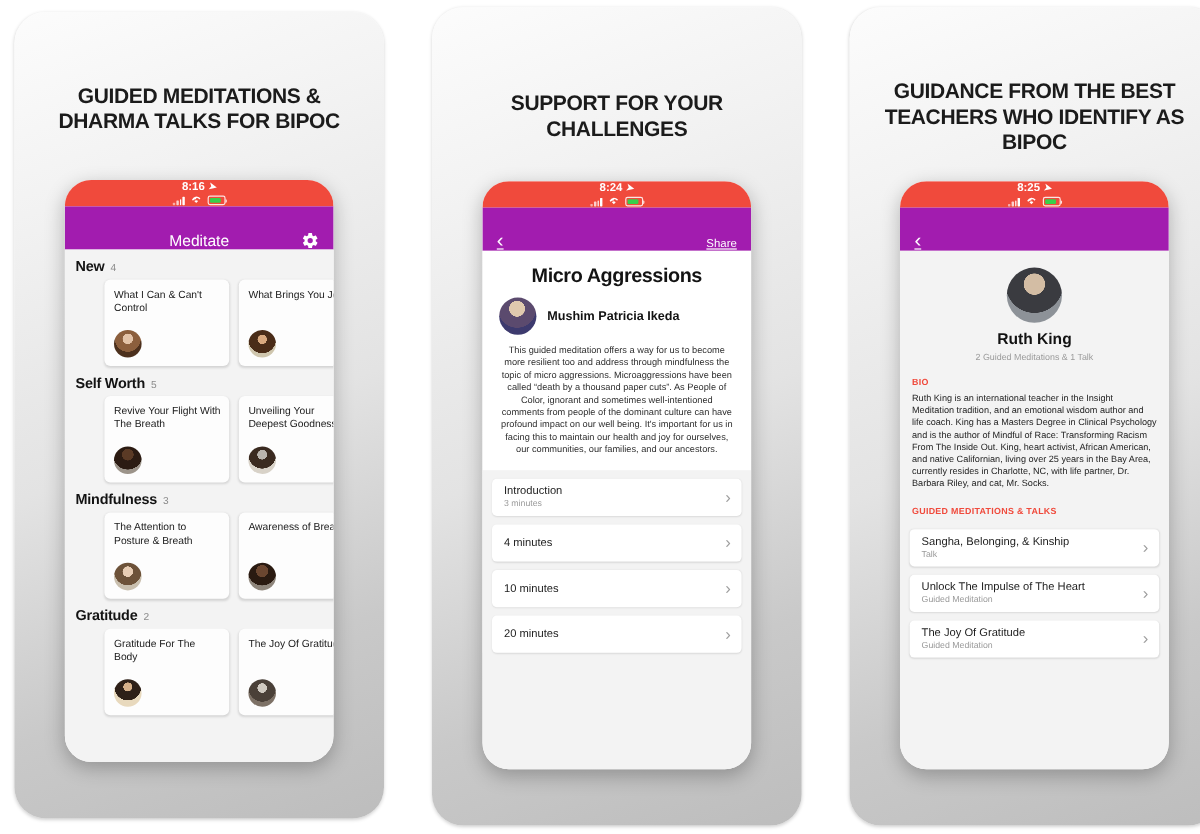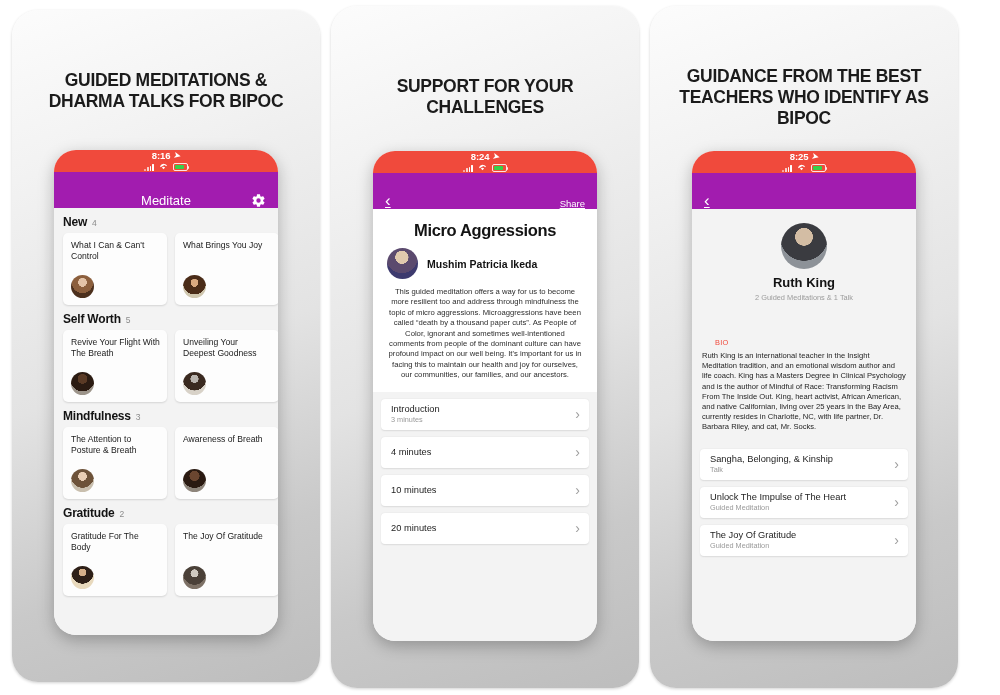"GUIDED MEDITATIONS & DHARMA TALKS" .stage { gap: 11px -> 40px }
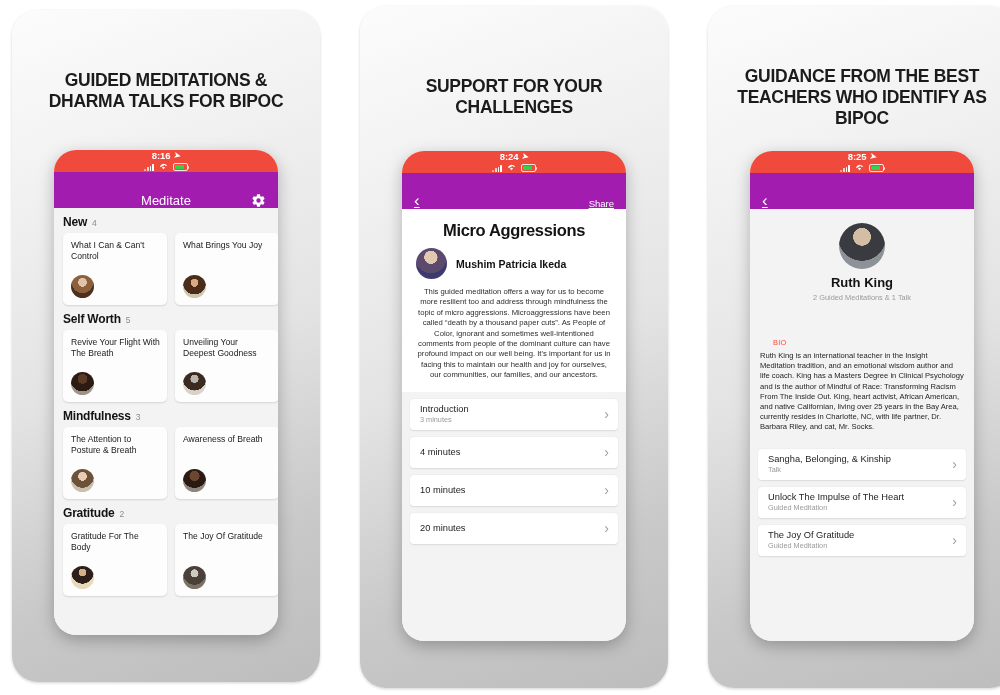"What I Can & Can't" .cards-row { margin-left: none -> 24px }
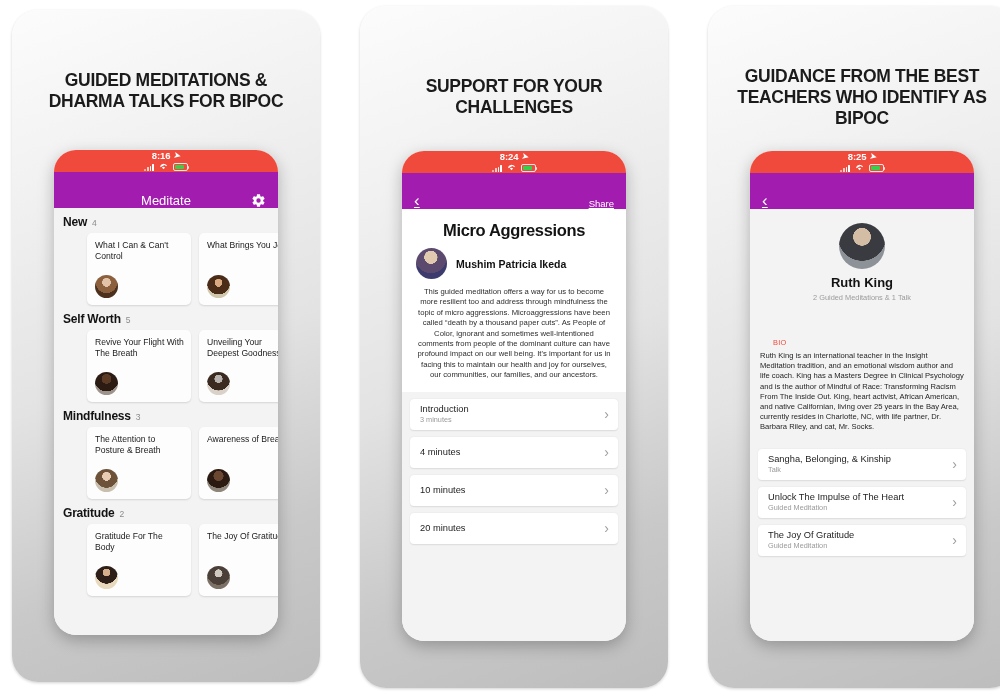"BIO" .sec-label { font-weight: normal -> bold; margin-top: 24px -> none; padding: 3px 23px 4px -> 3px 10px 4px }
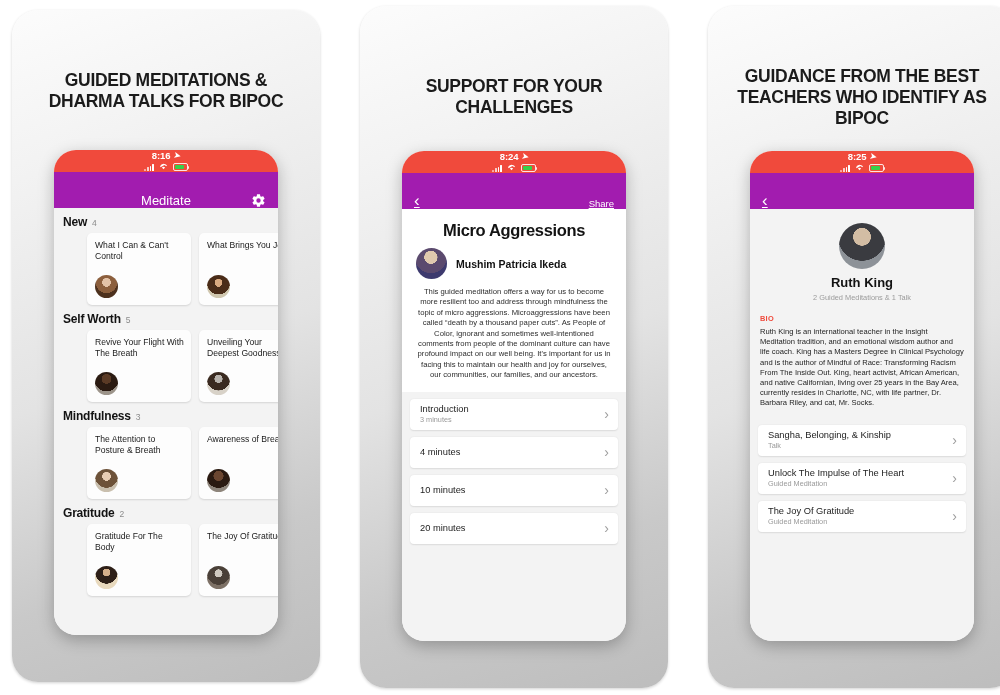"GUIDED MEDITATIONS & TALKS" div.sec-label { html: none -> <div>GUIDED MEDITATIONS &amp; TALKS</div> }
